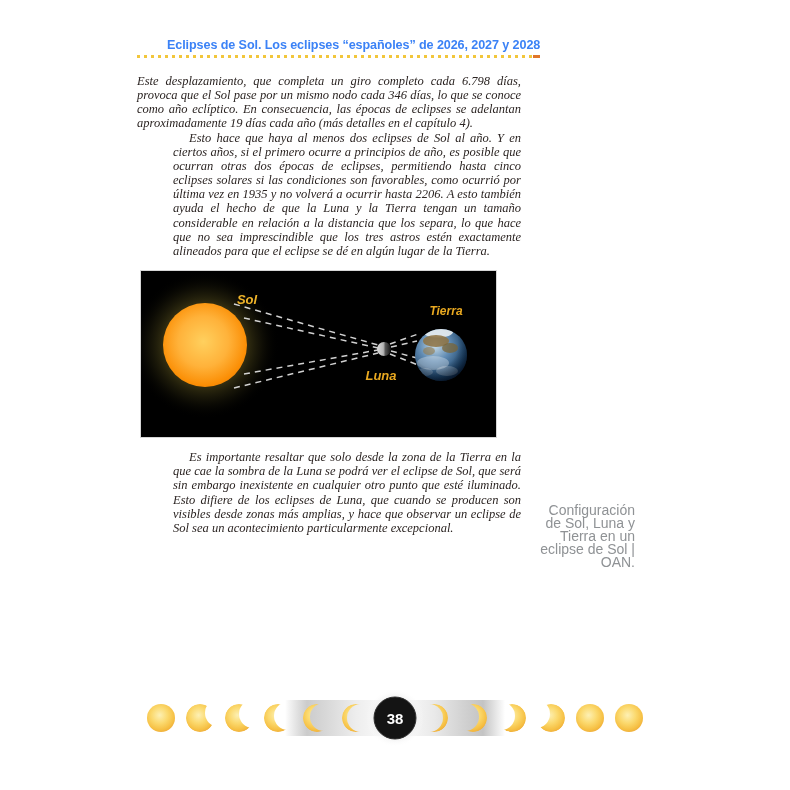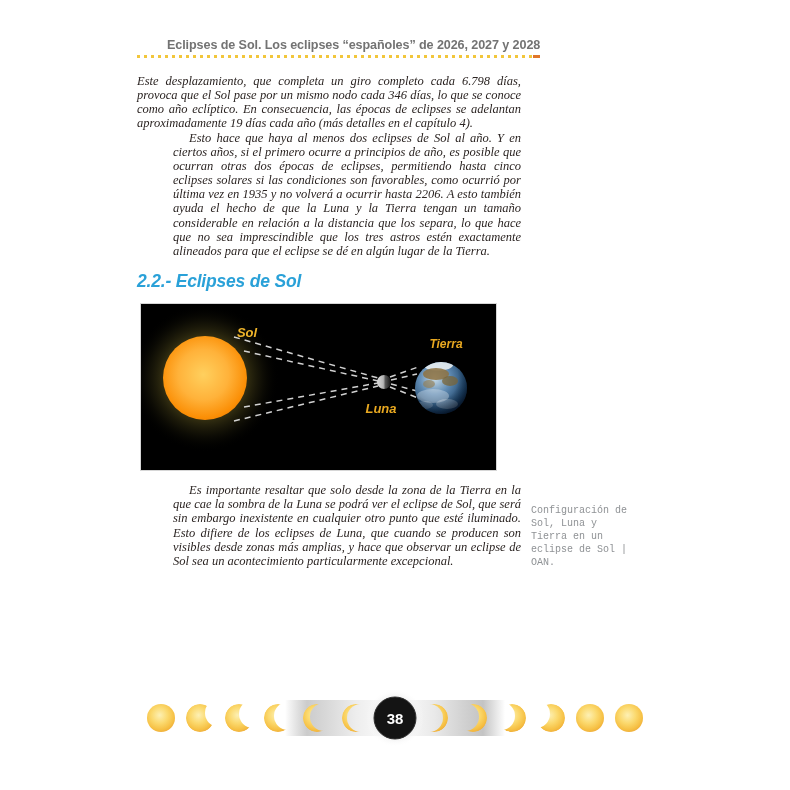"Eclipses de Sol. Los eclipses" .running-head .rh-title { color: #737373 -> #3b82f6 }
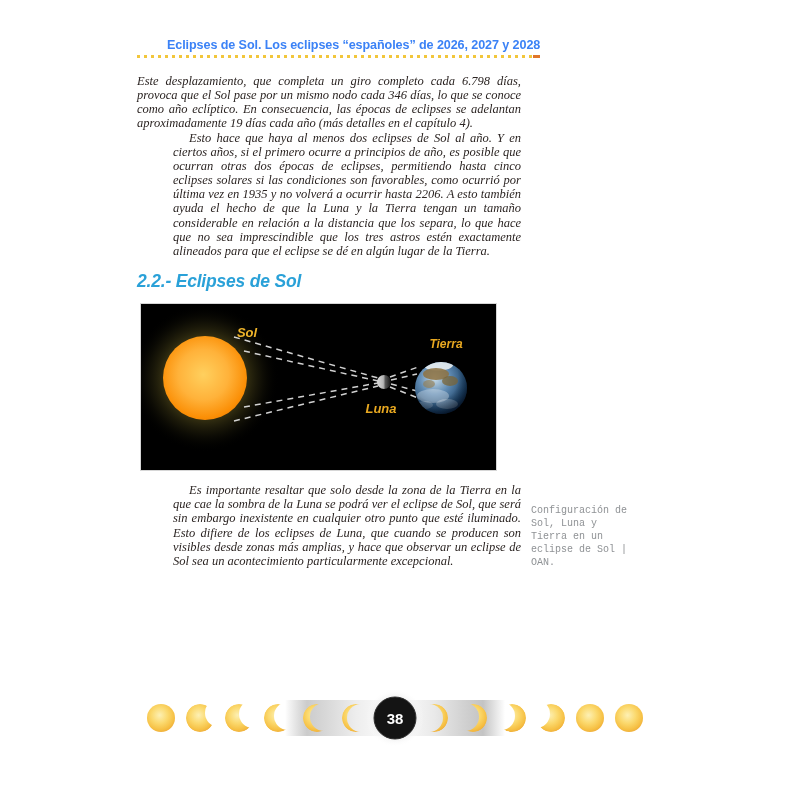"2.2.- Eclipses de Sol" div.section-heading { html: <div>2.2.- Eclipses de Sol</div> -> none }
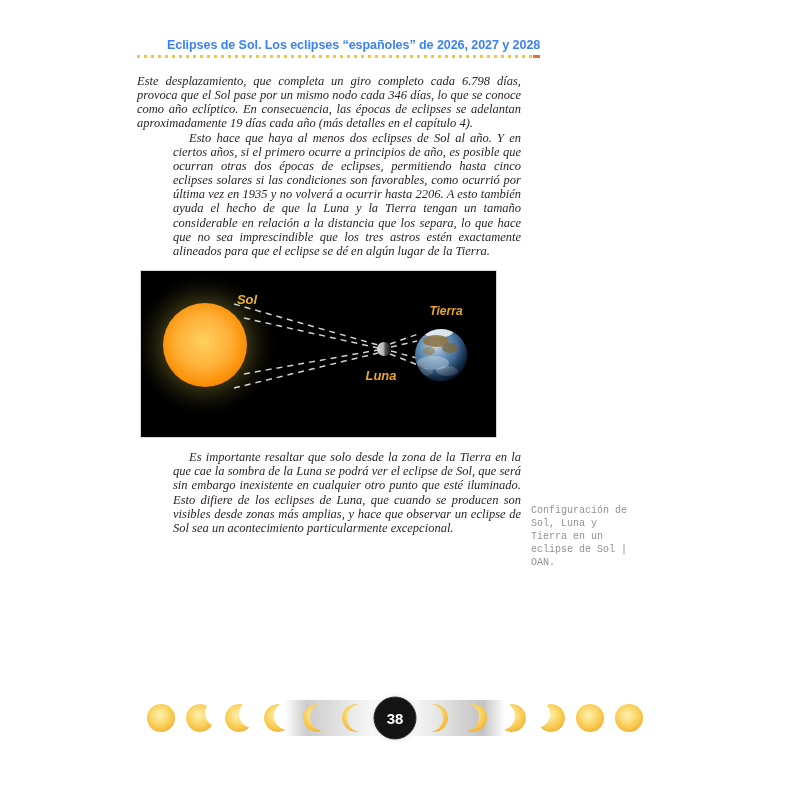"Configuración de Sol, Luna y" .figure-caption { font-family: Liberation Mono, monospace -> Liberation Sans, sans-serif; font-size: 10px -> 14px; text-align: left -> right }
